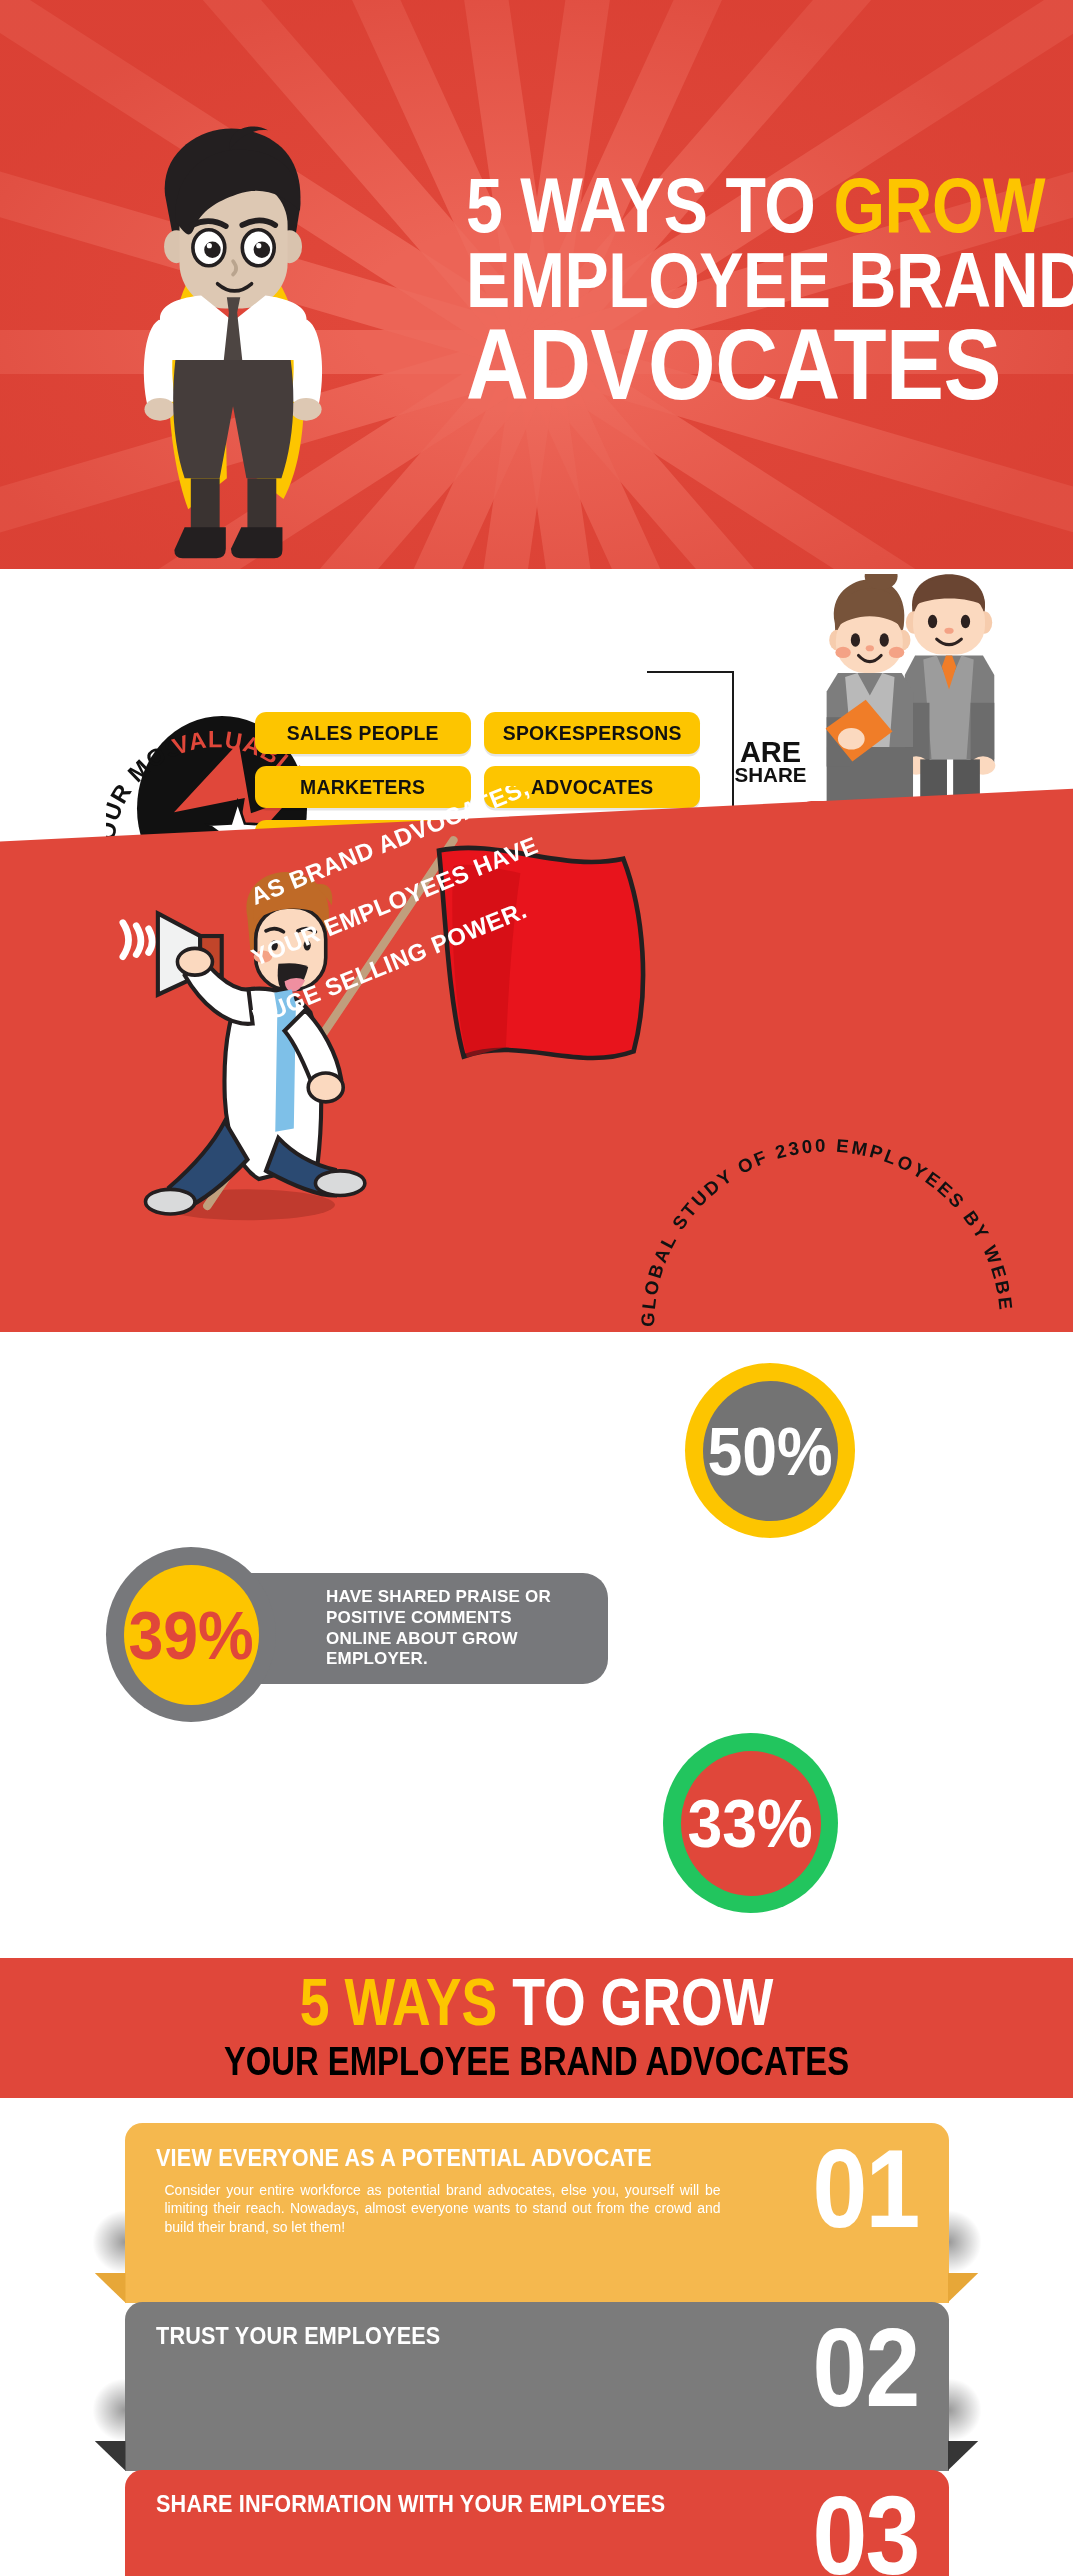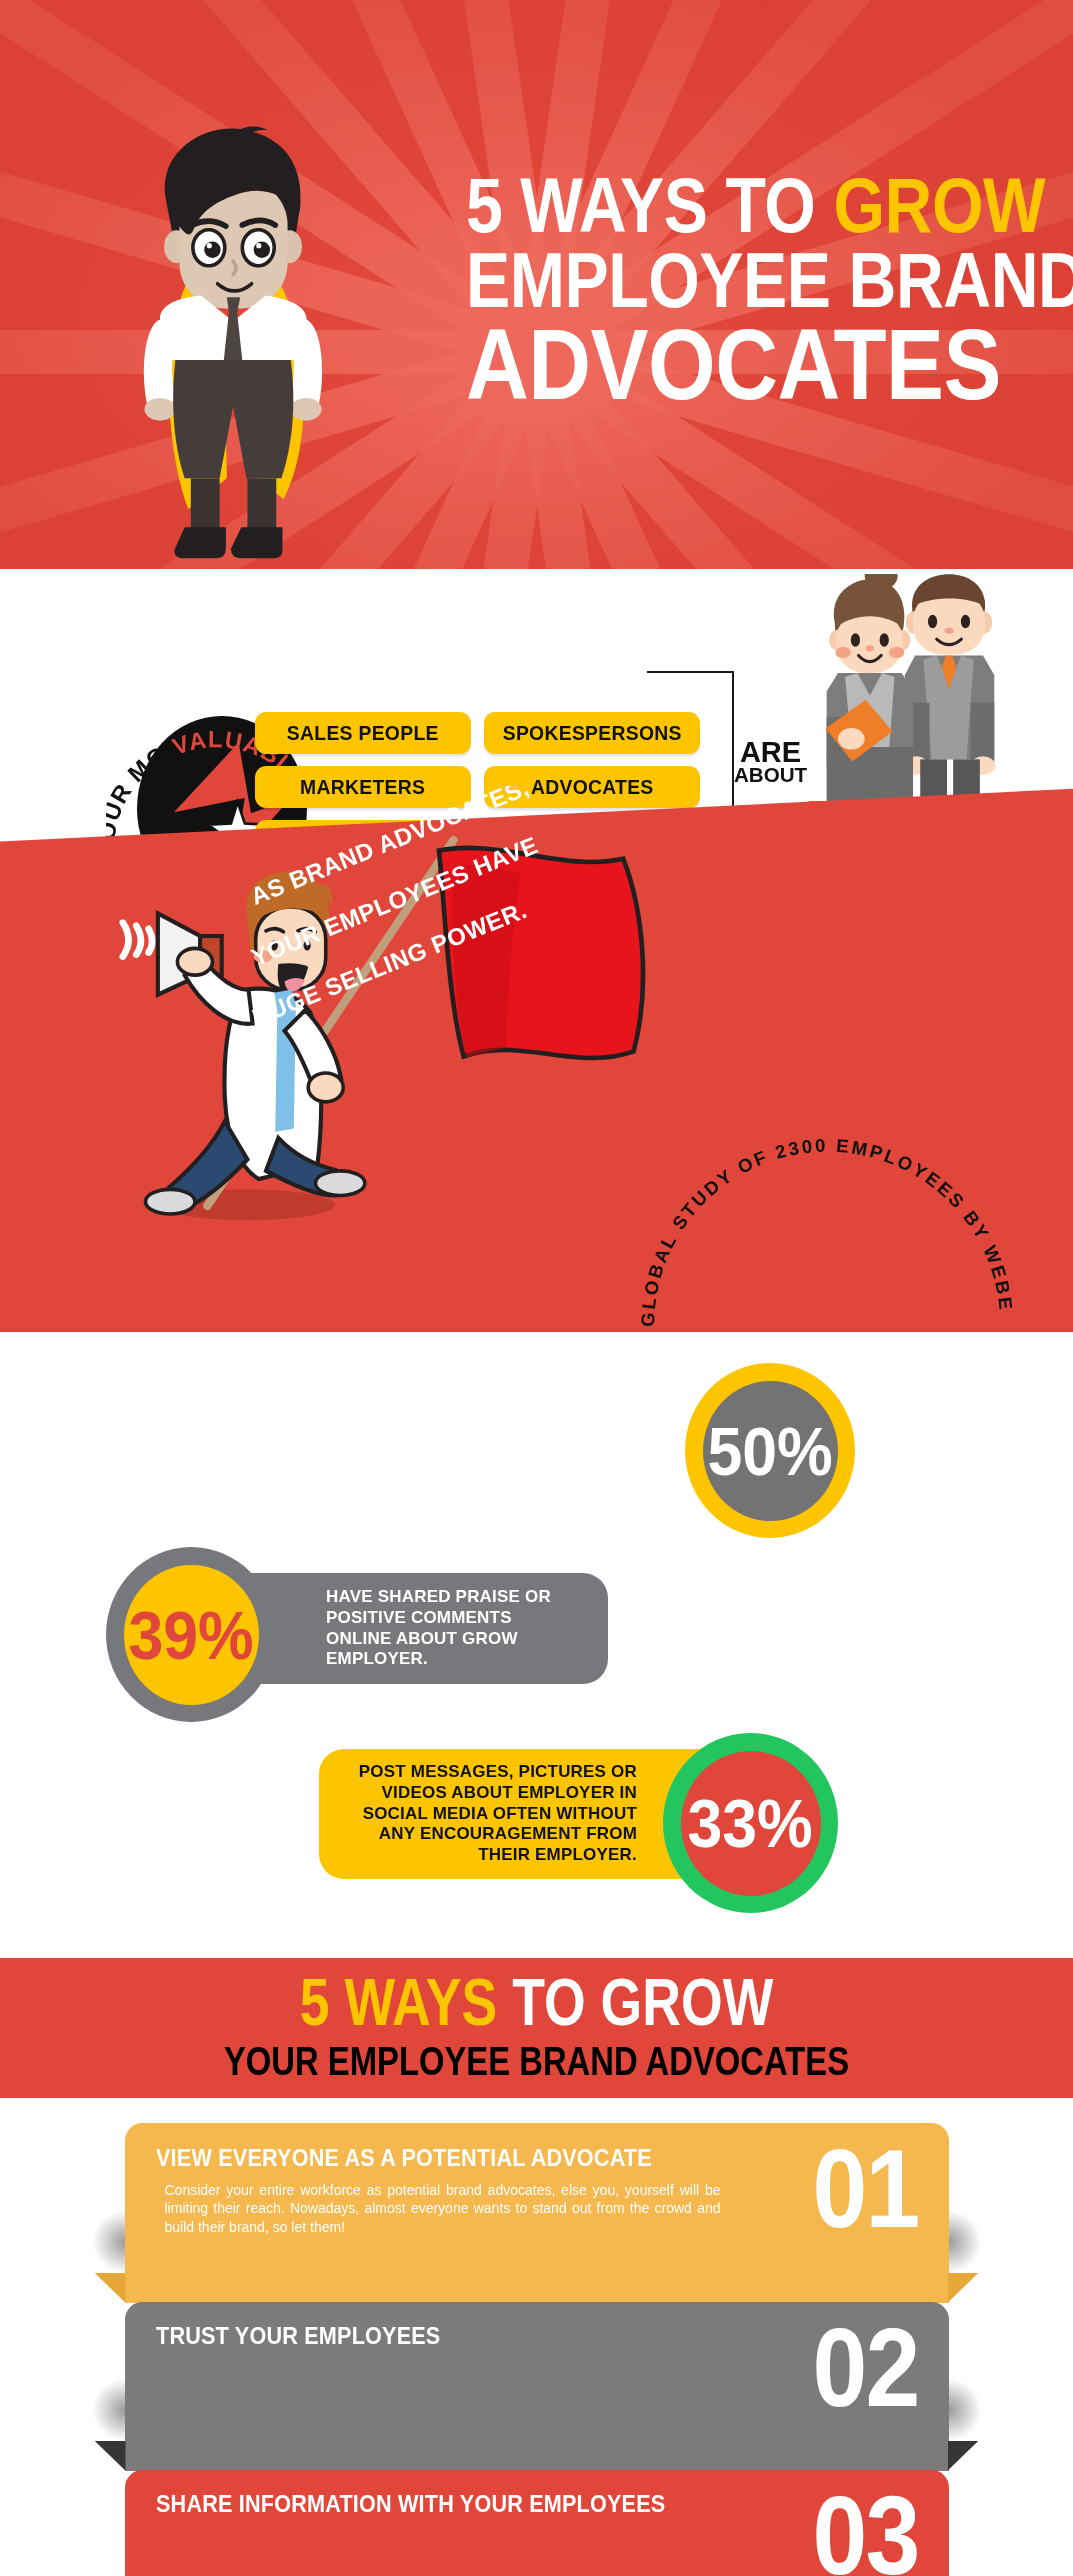"ABOUT" span.l2 { text: ABOUT -> SHARE }
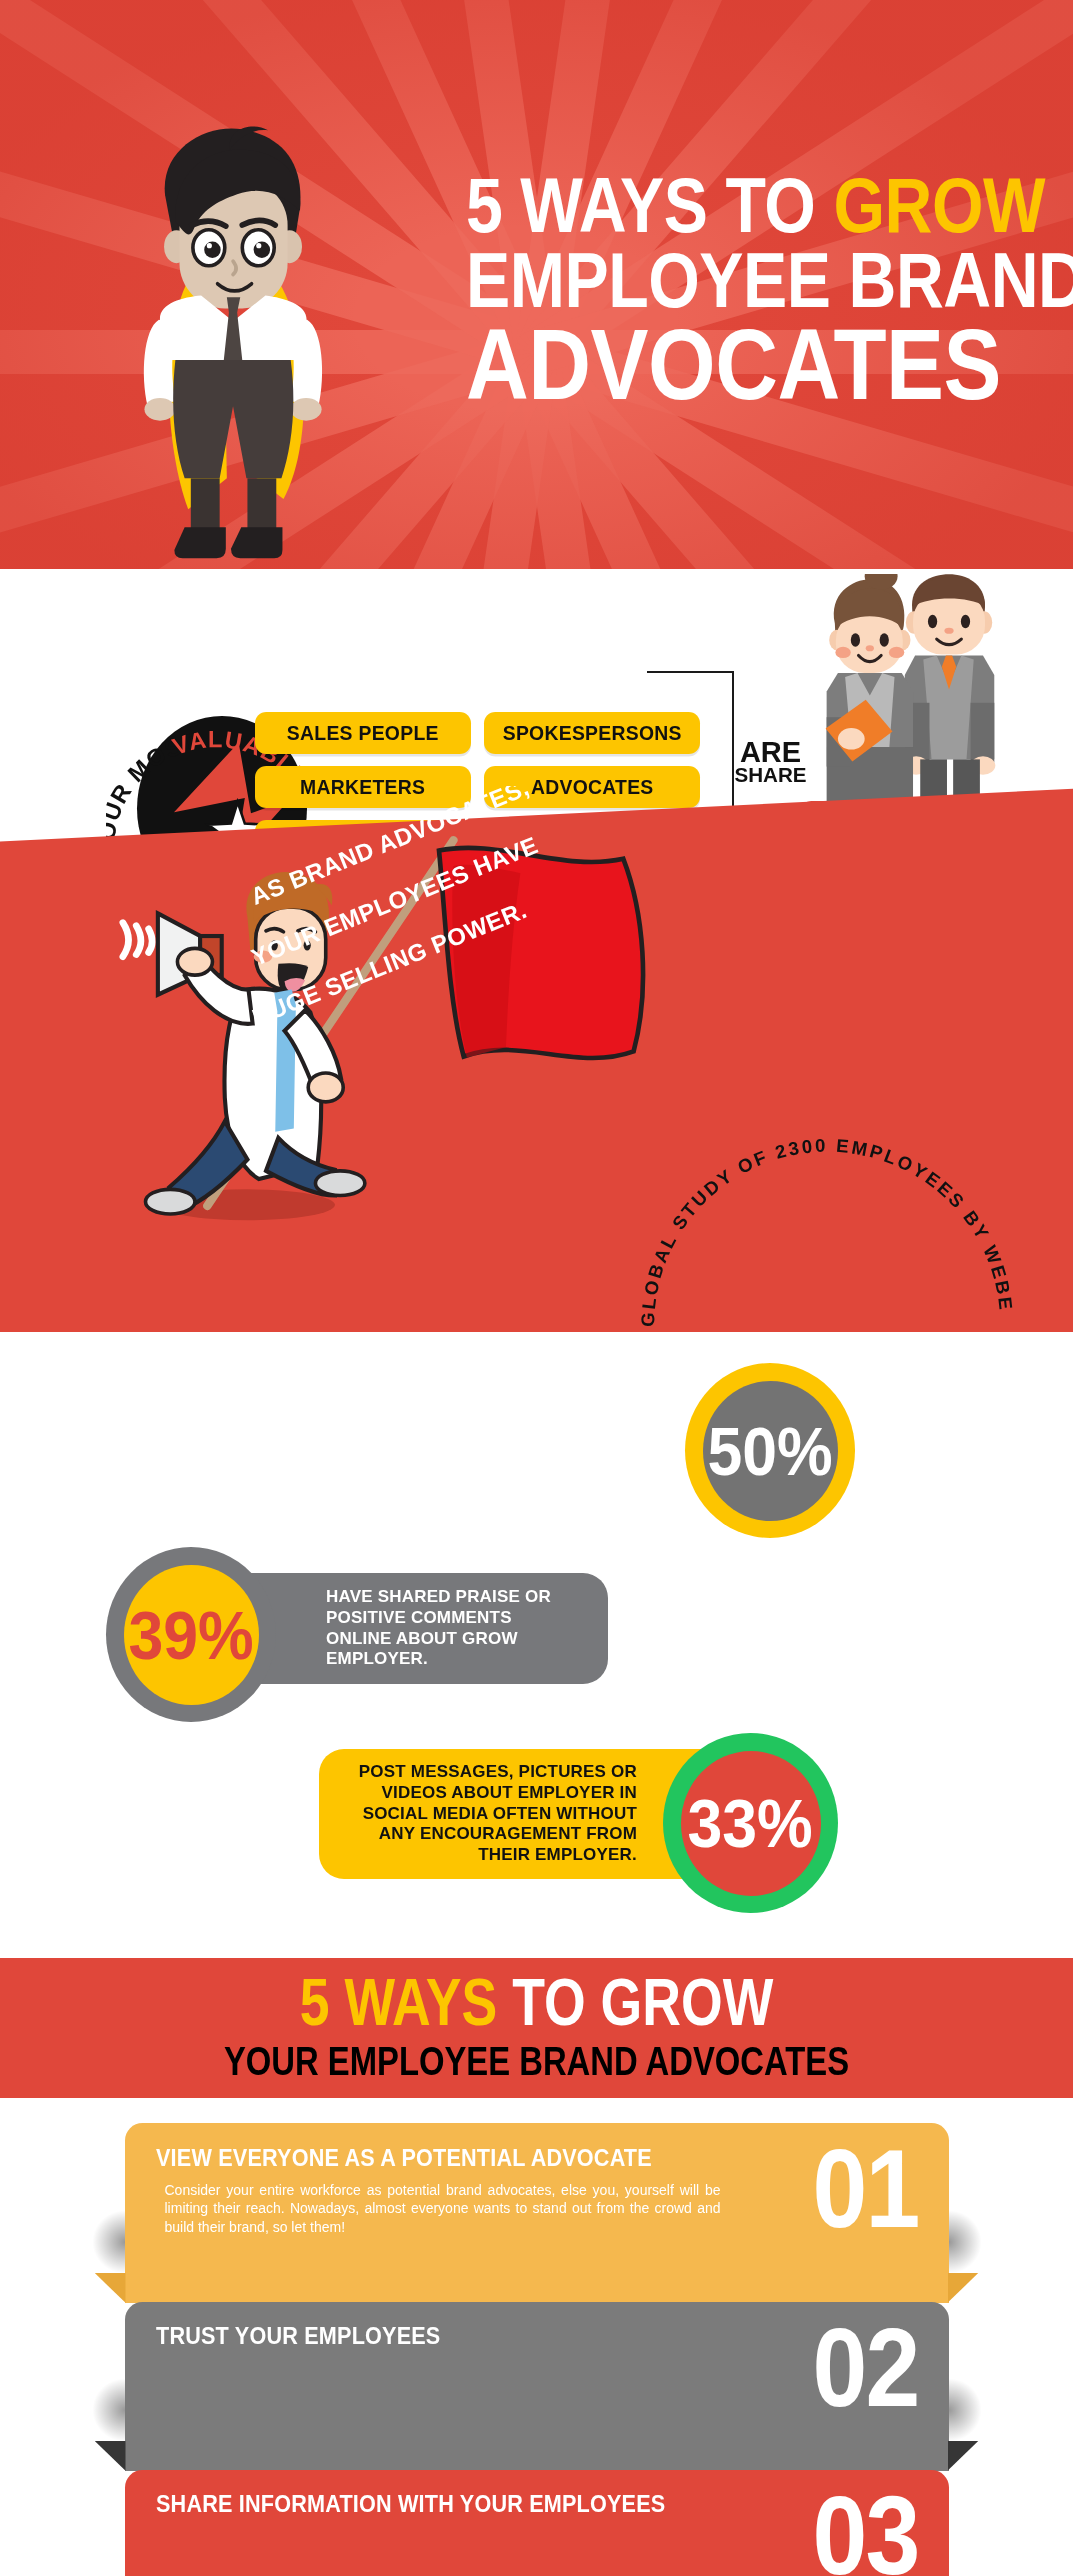"POST MESSAGES, PICTURES OR VIDEOS" div.stat-pill { html: <div> <p>POST MESSAGES, PICTURES OR VIDEOS ABOUT EMPLOYER IN SOCIAL MEDIA OFTEN WITHOUT ANY ENCOURAGEMENT FROM THEIR EMPLOYER.</p> </div> -> none }
